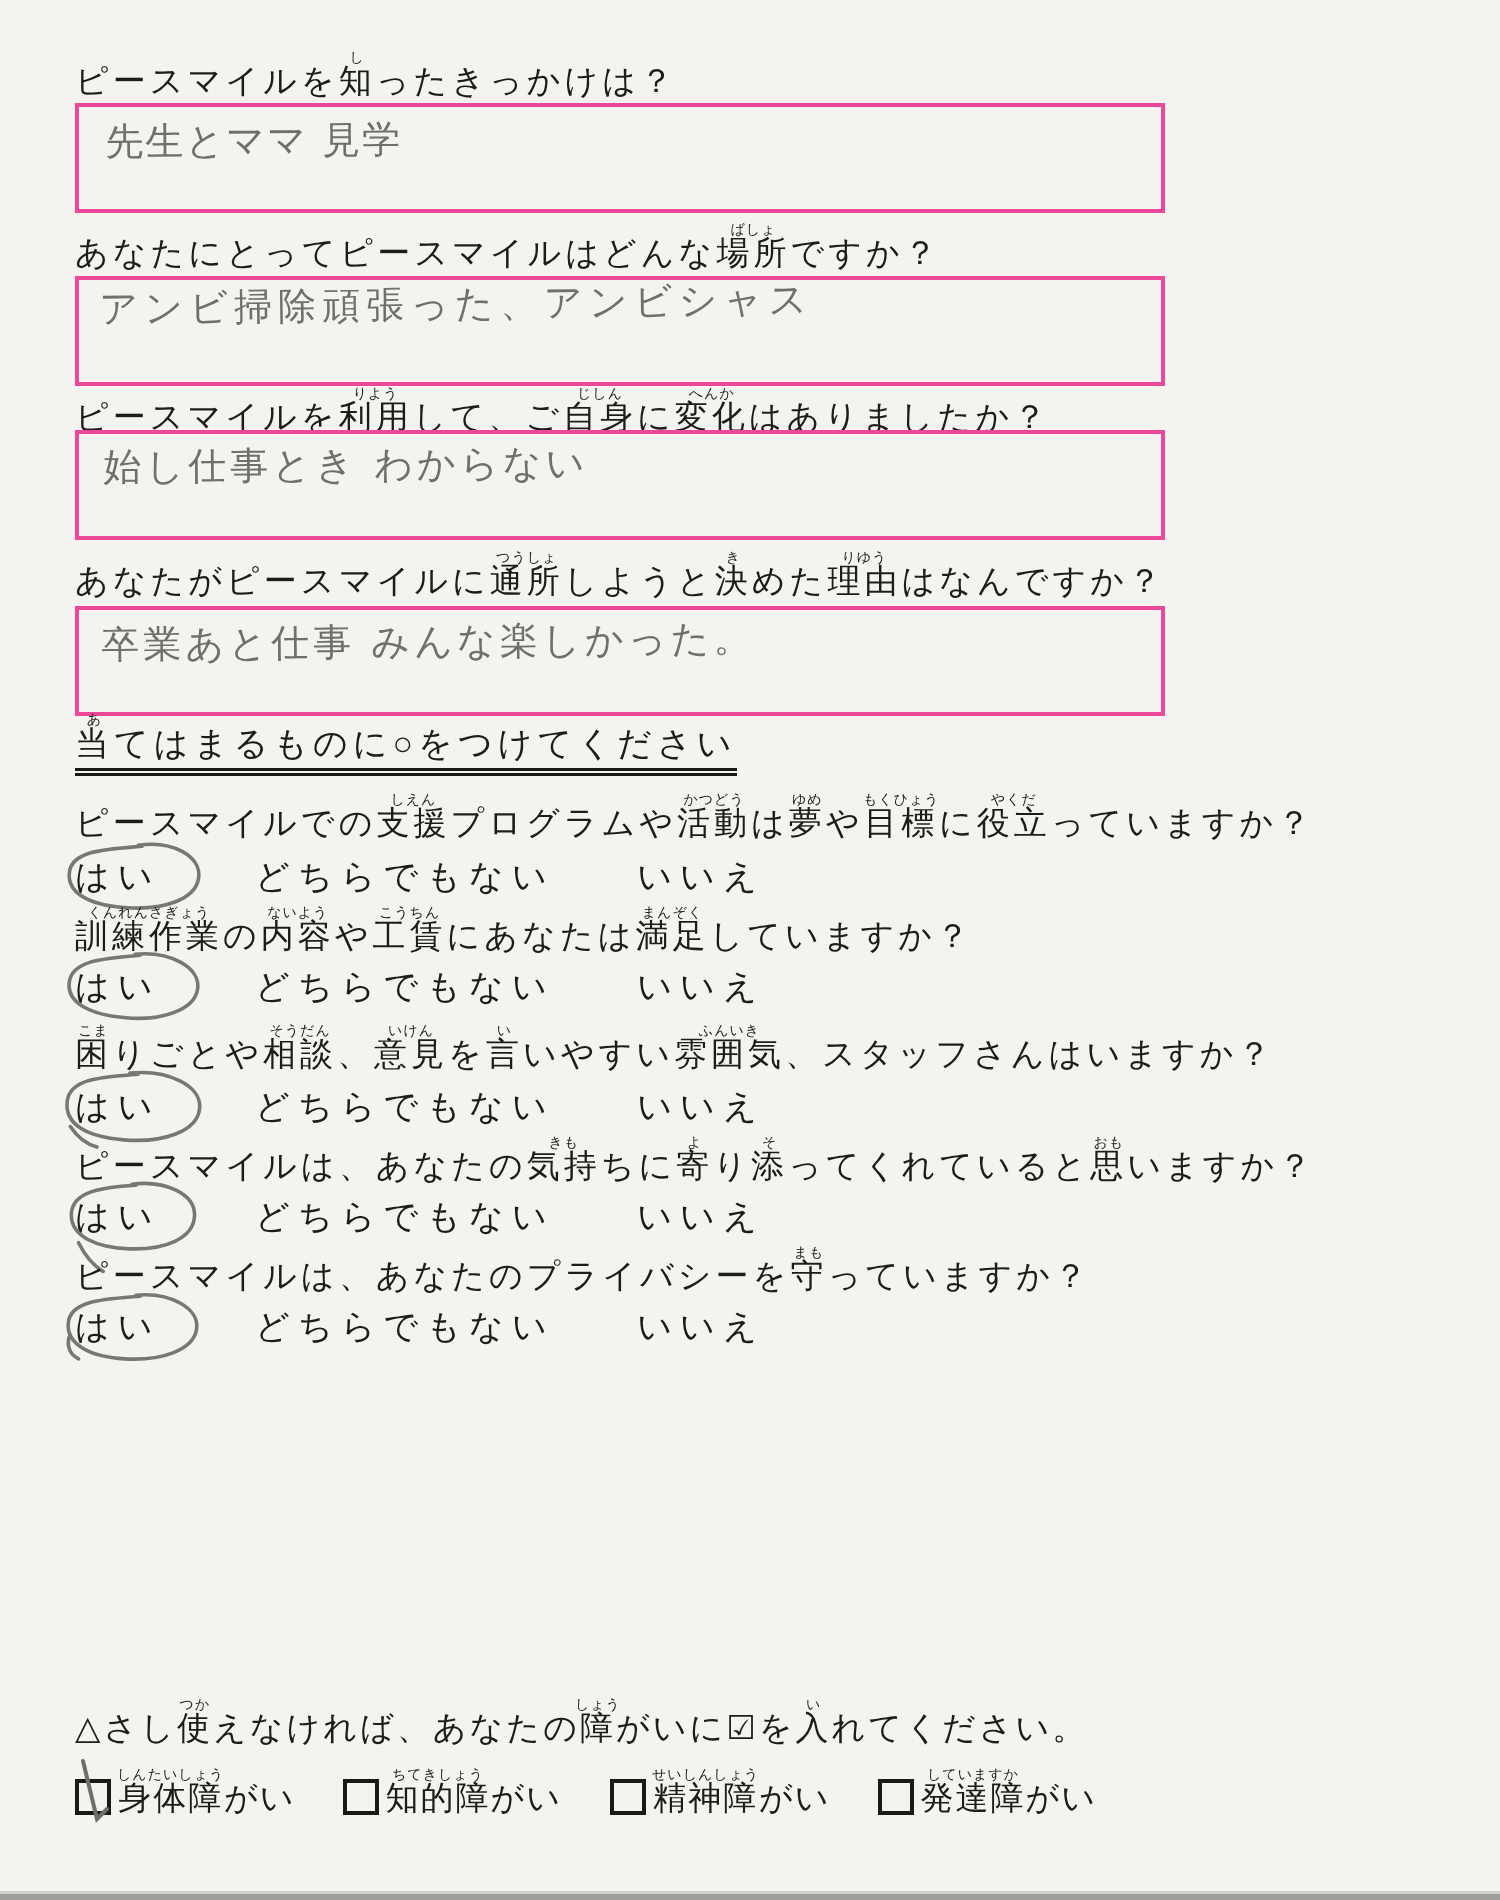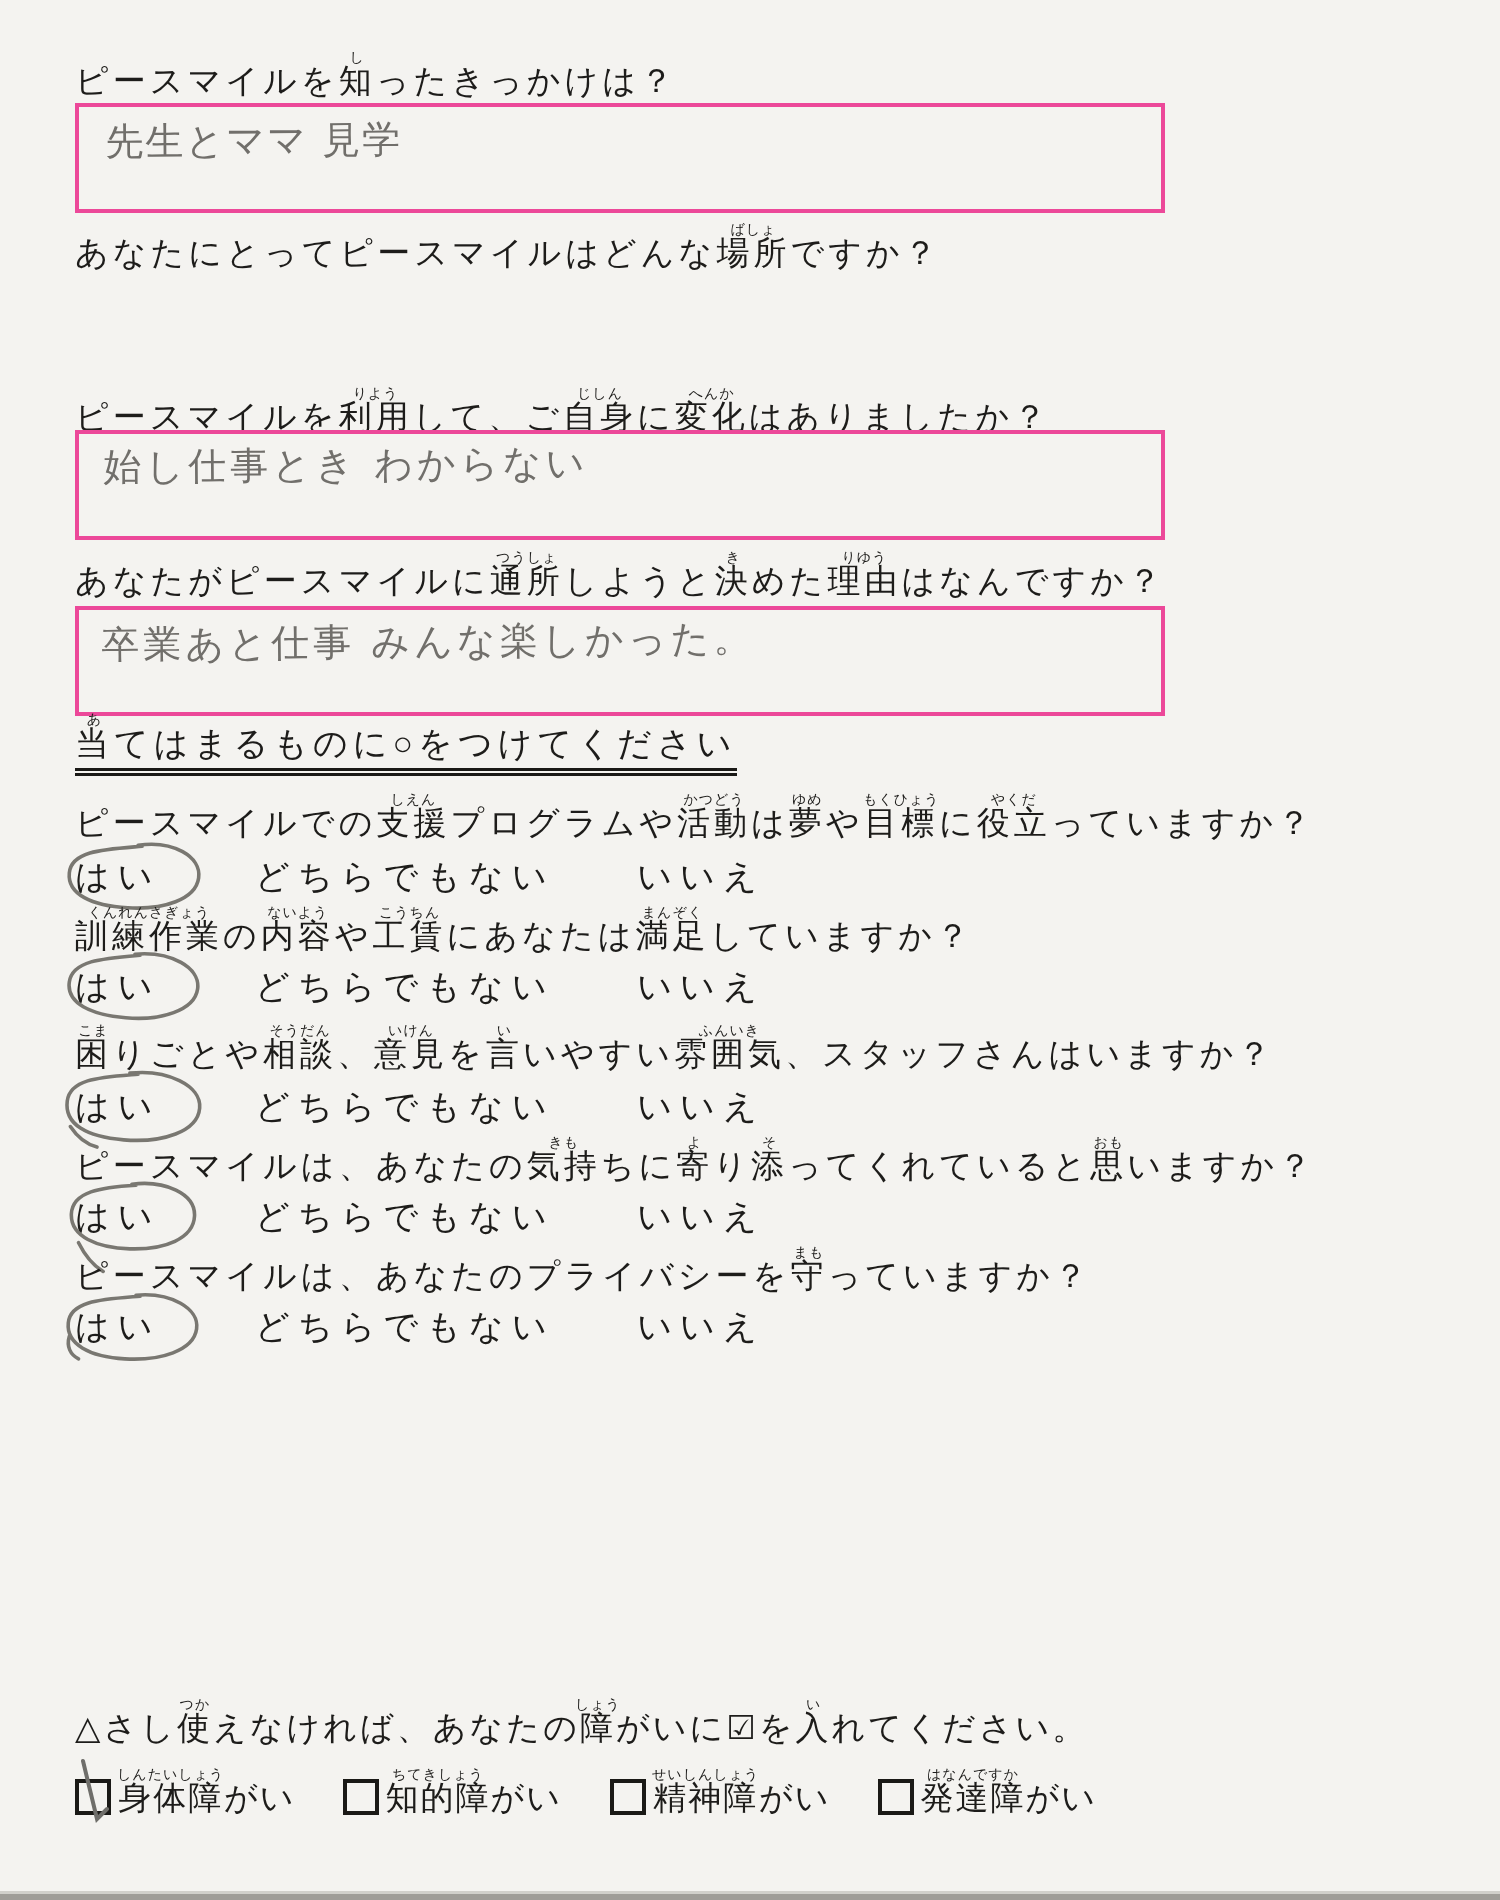"アンビ掃除頑張った、アンビシャス" div.abs { html: none -> <div> <div>アンビ掃除頑張った、アンビシャス</div> </div> }
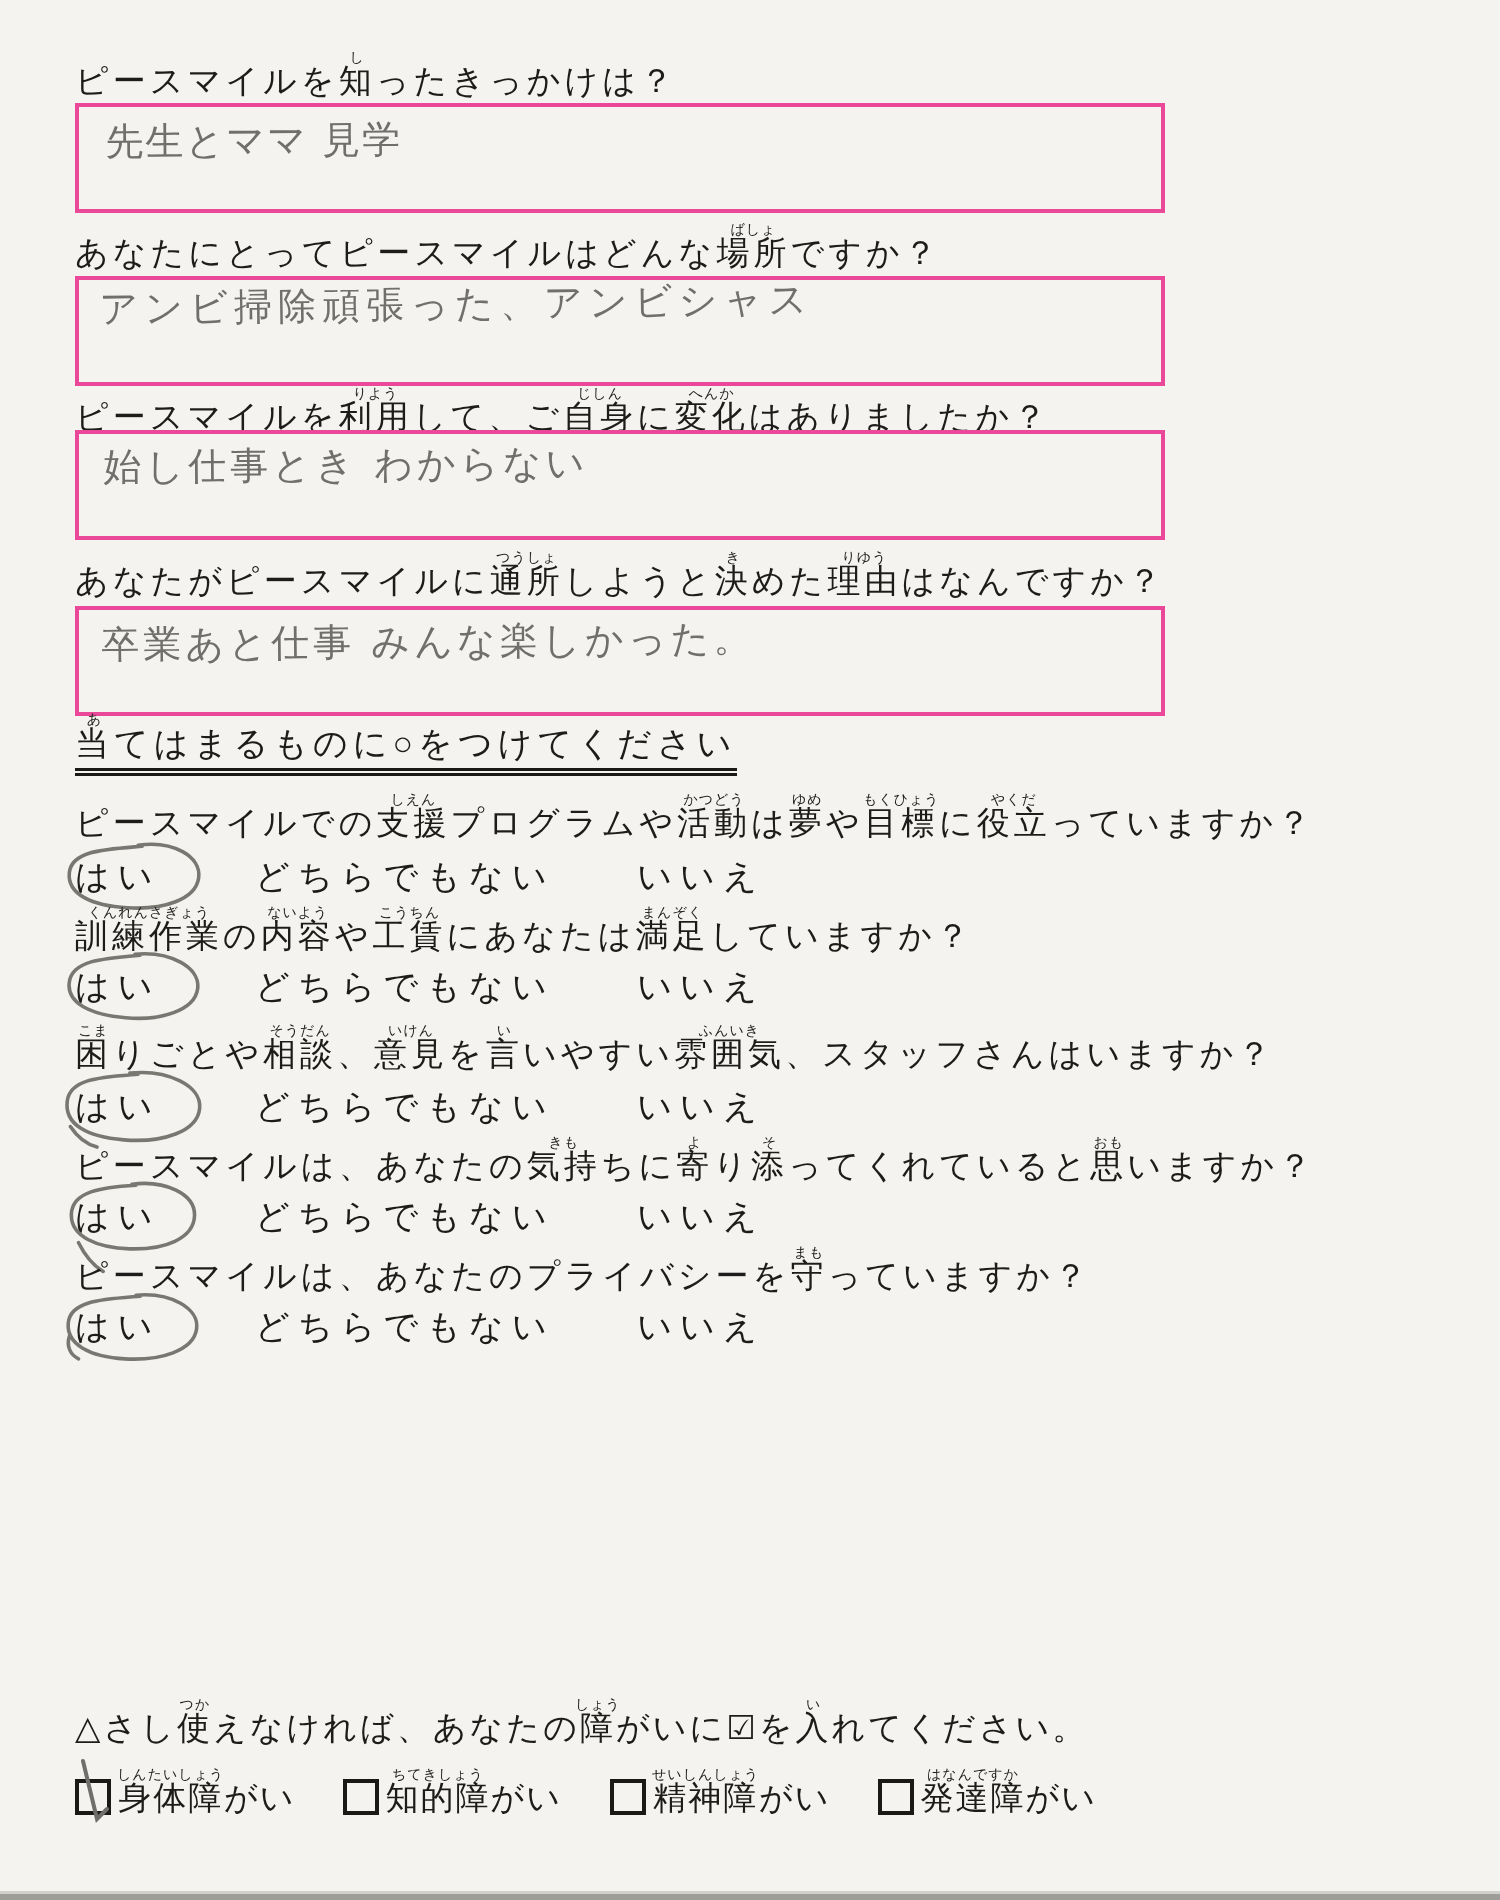"はなんですか" rt { text: はなんで -> していま }
